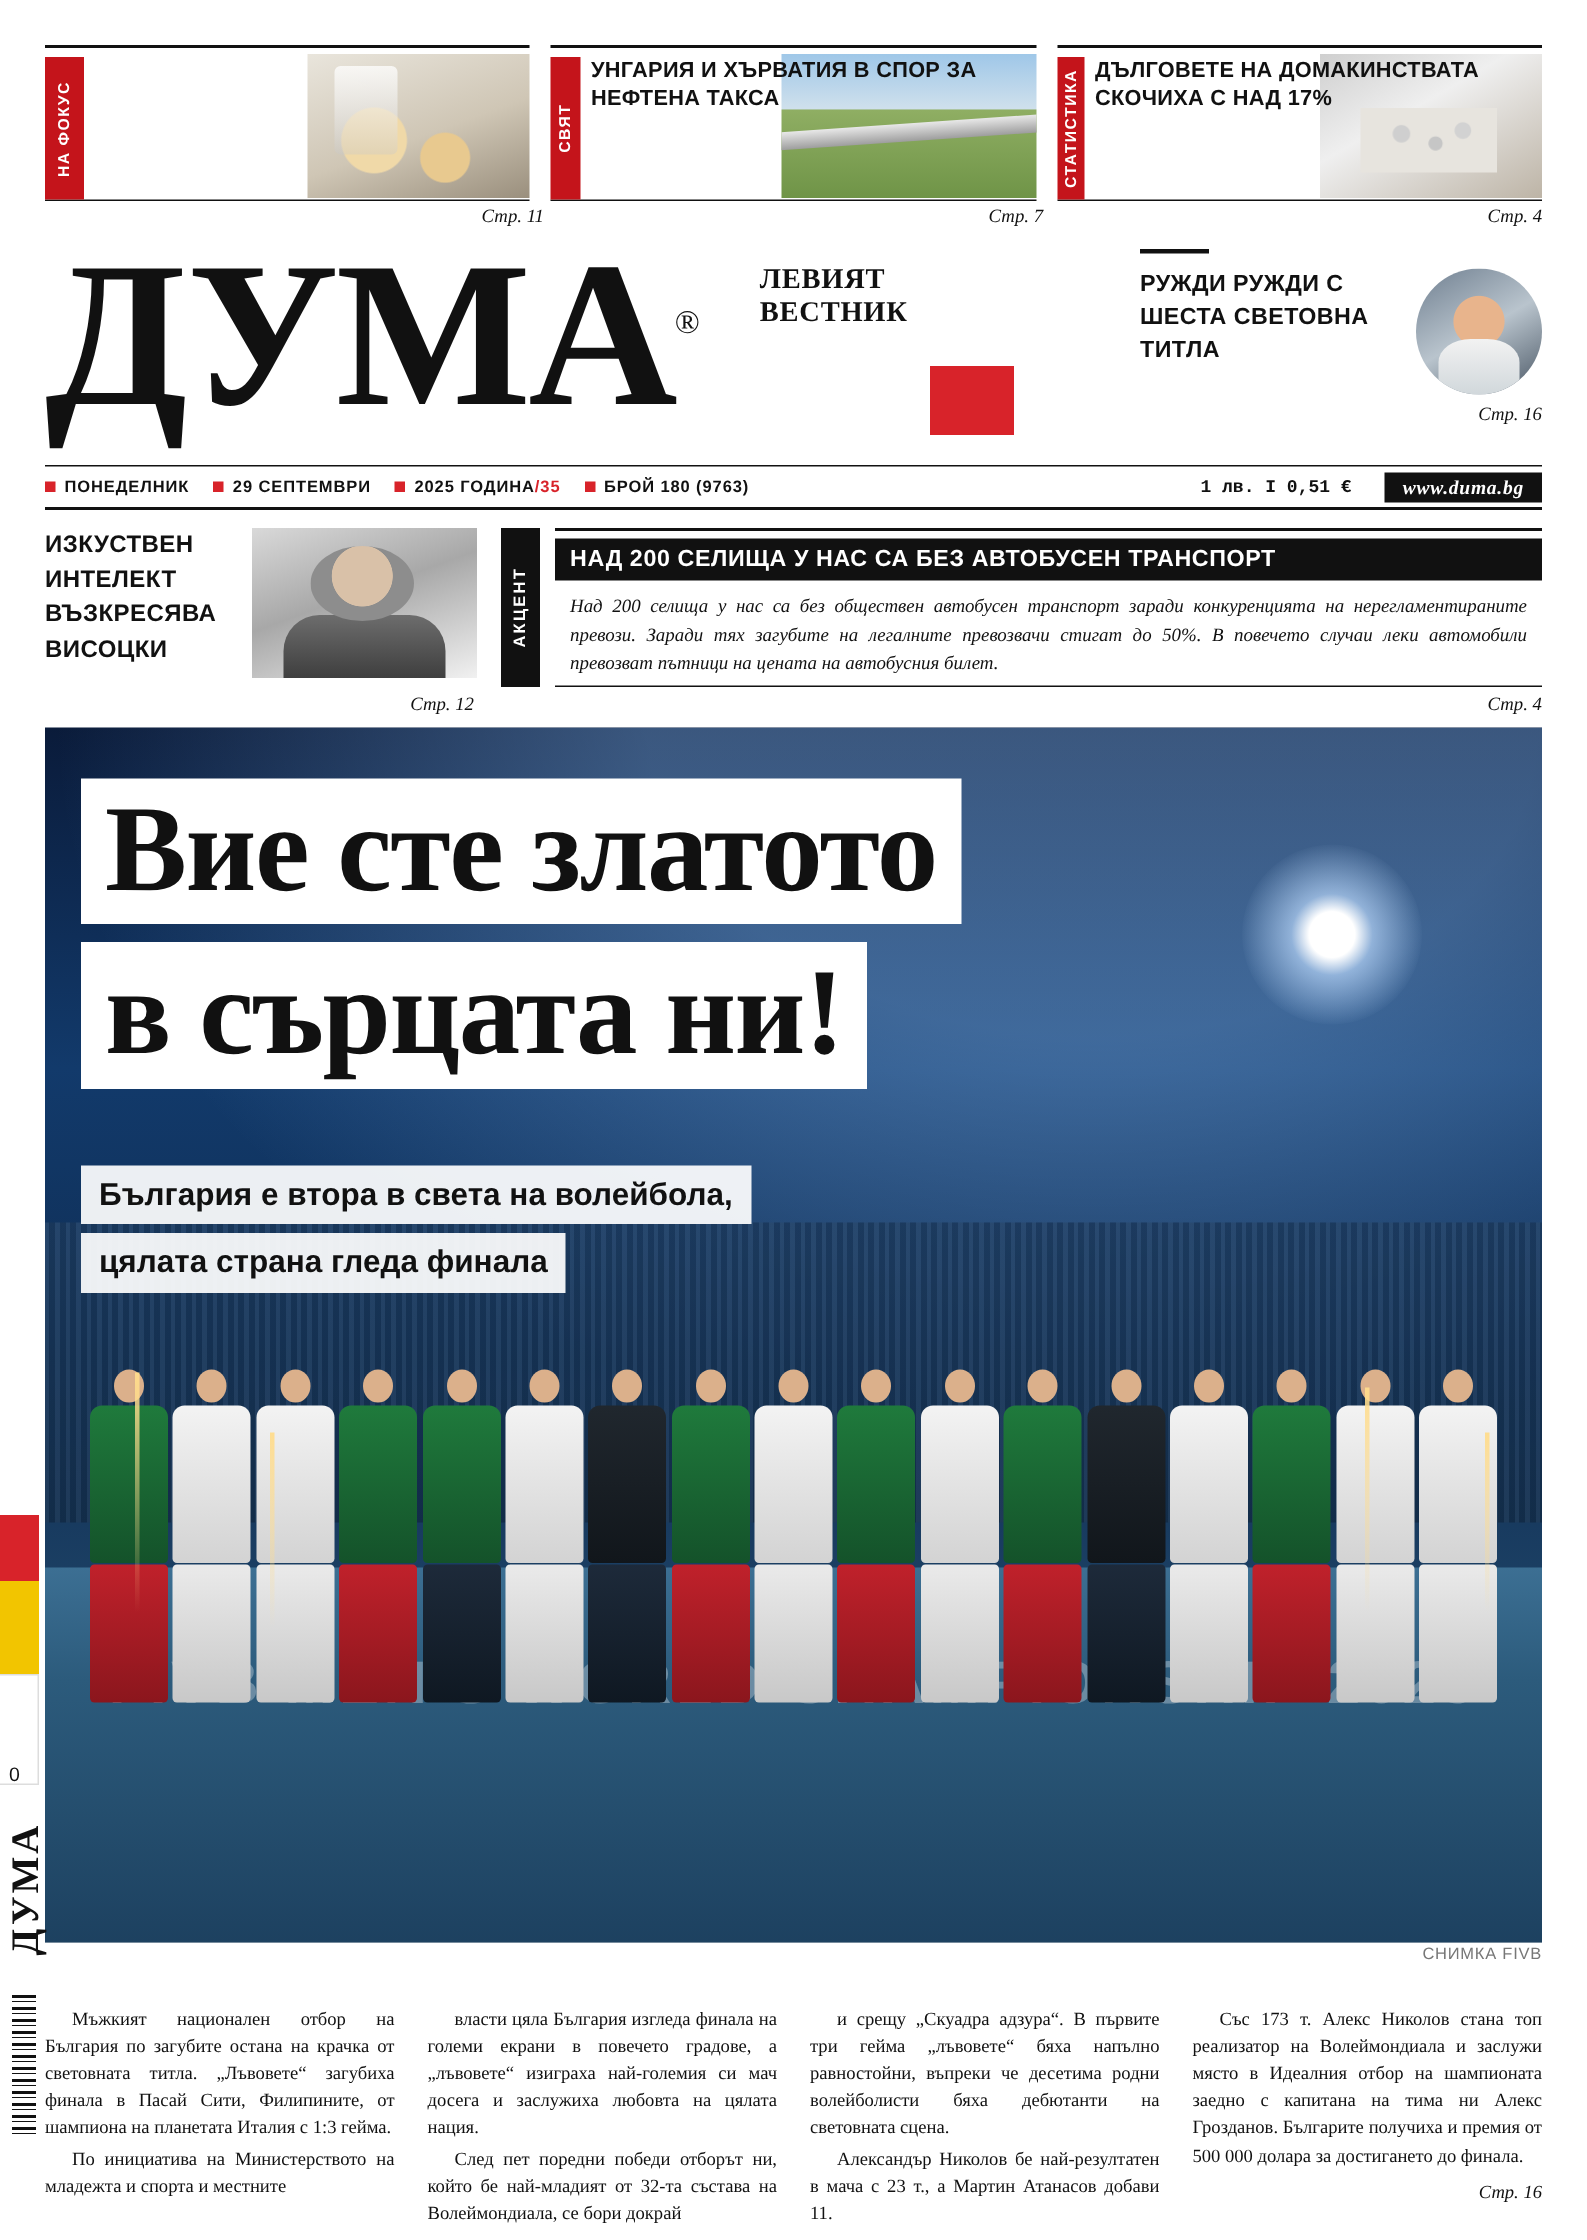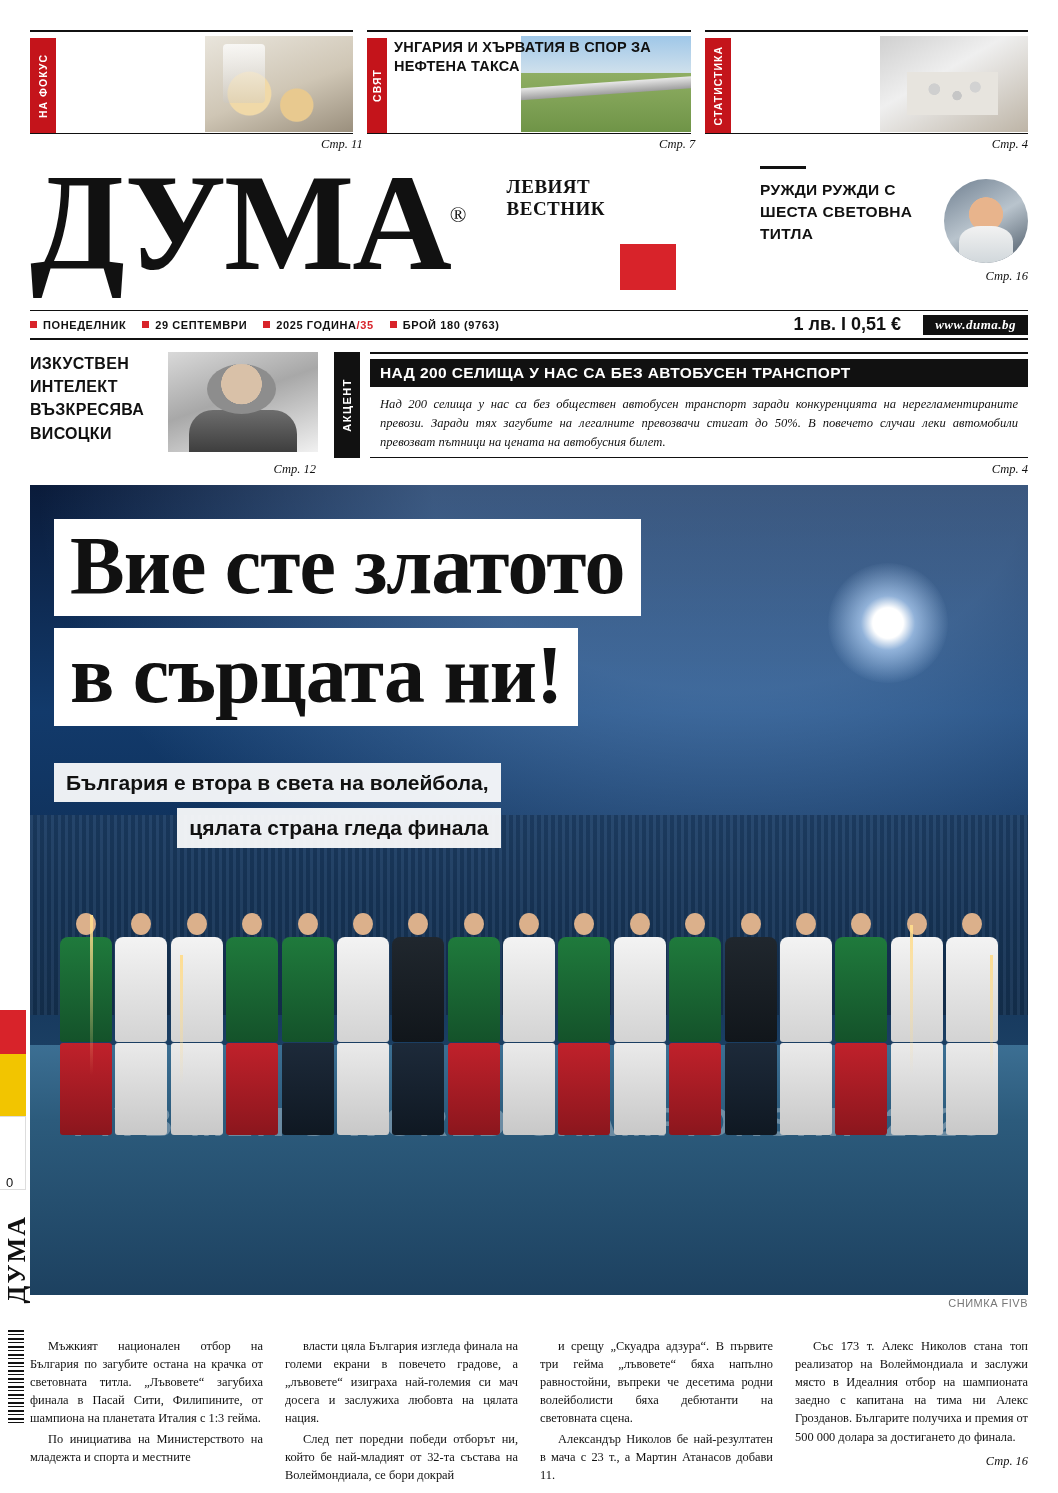"ДЪЛГОВЕТЕ НА ДОМАКИНСТВАТА СКОЧИХА С" div.teaser-text { html: none -> <div>ДЪЛГОВЕТЕ НА ДОМАКИНСТВАТА СКОЧИХА С НАД 17%</div> }
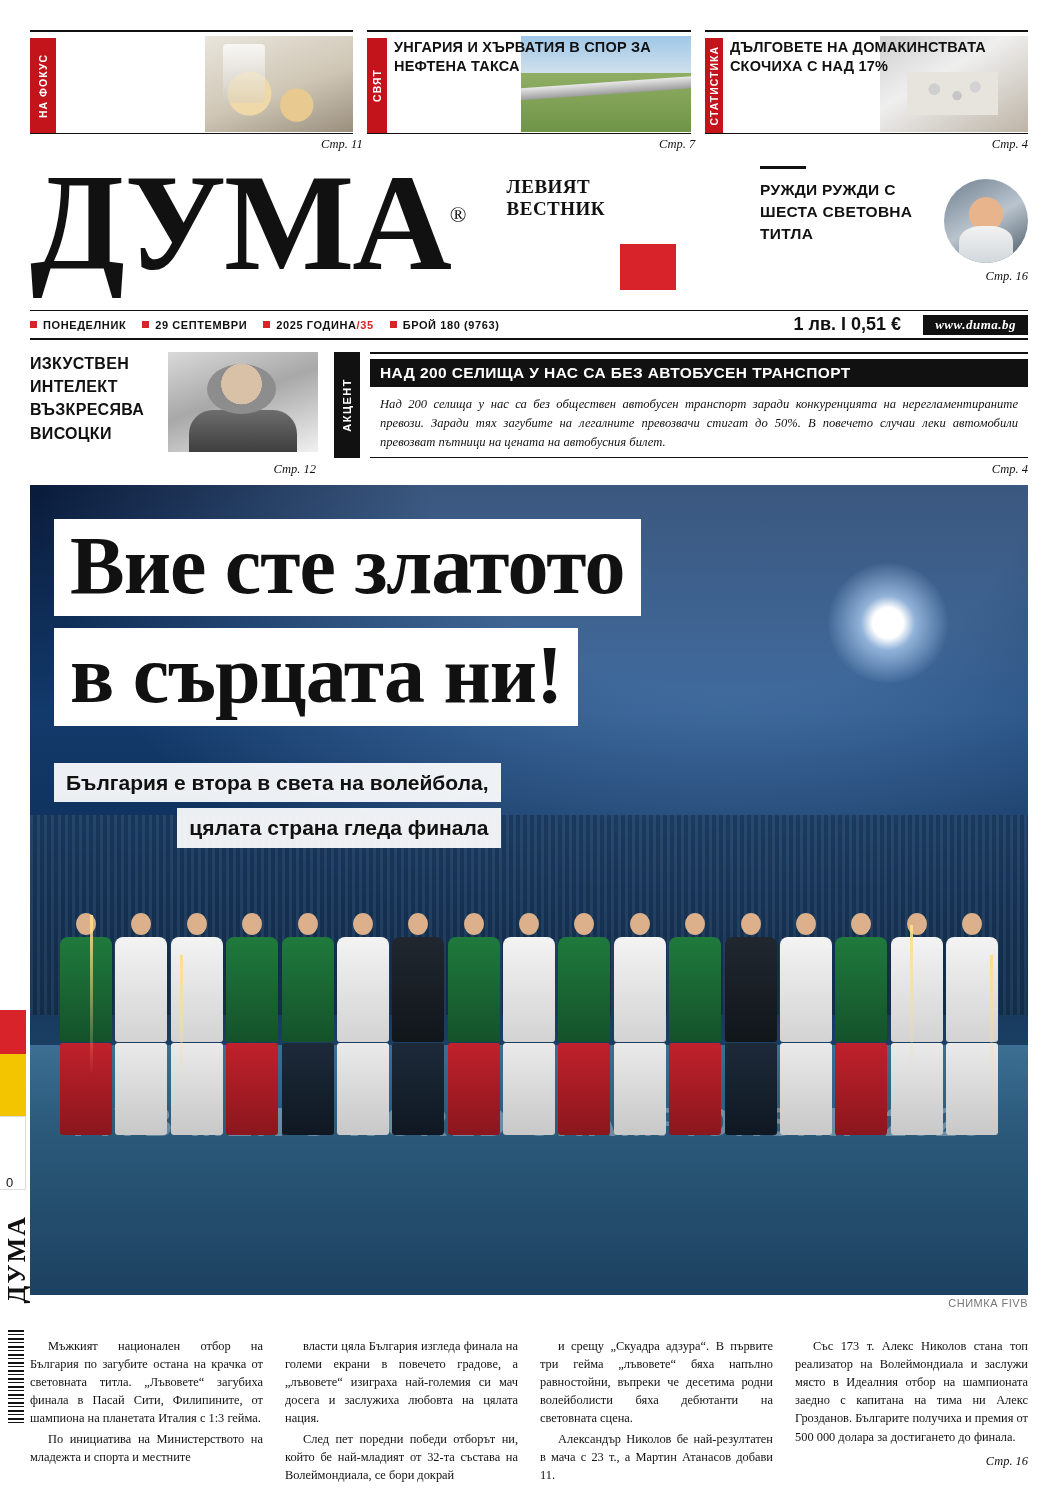"1 лв. I 0,51 €" .price { font-family: Liberation Sans, sans-serif -> Liberation Mono, monospace; font-size: 18px -> 12px }
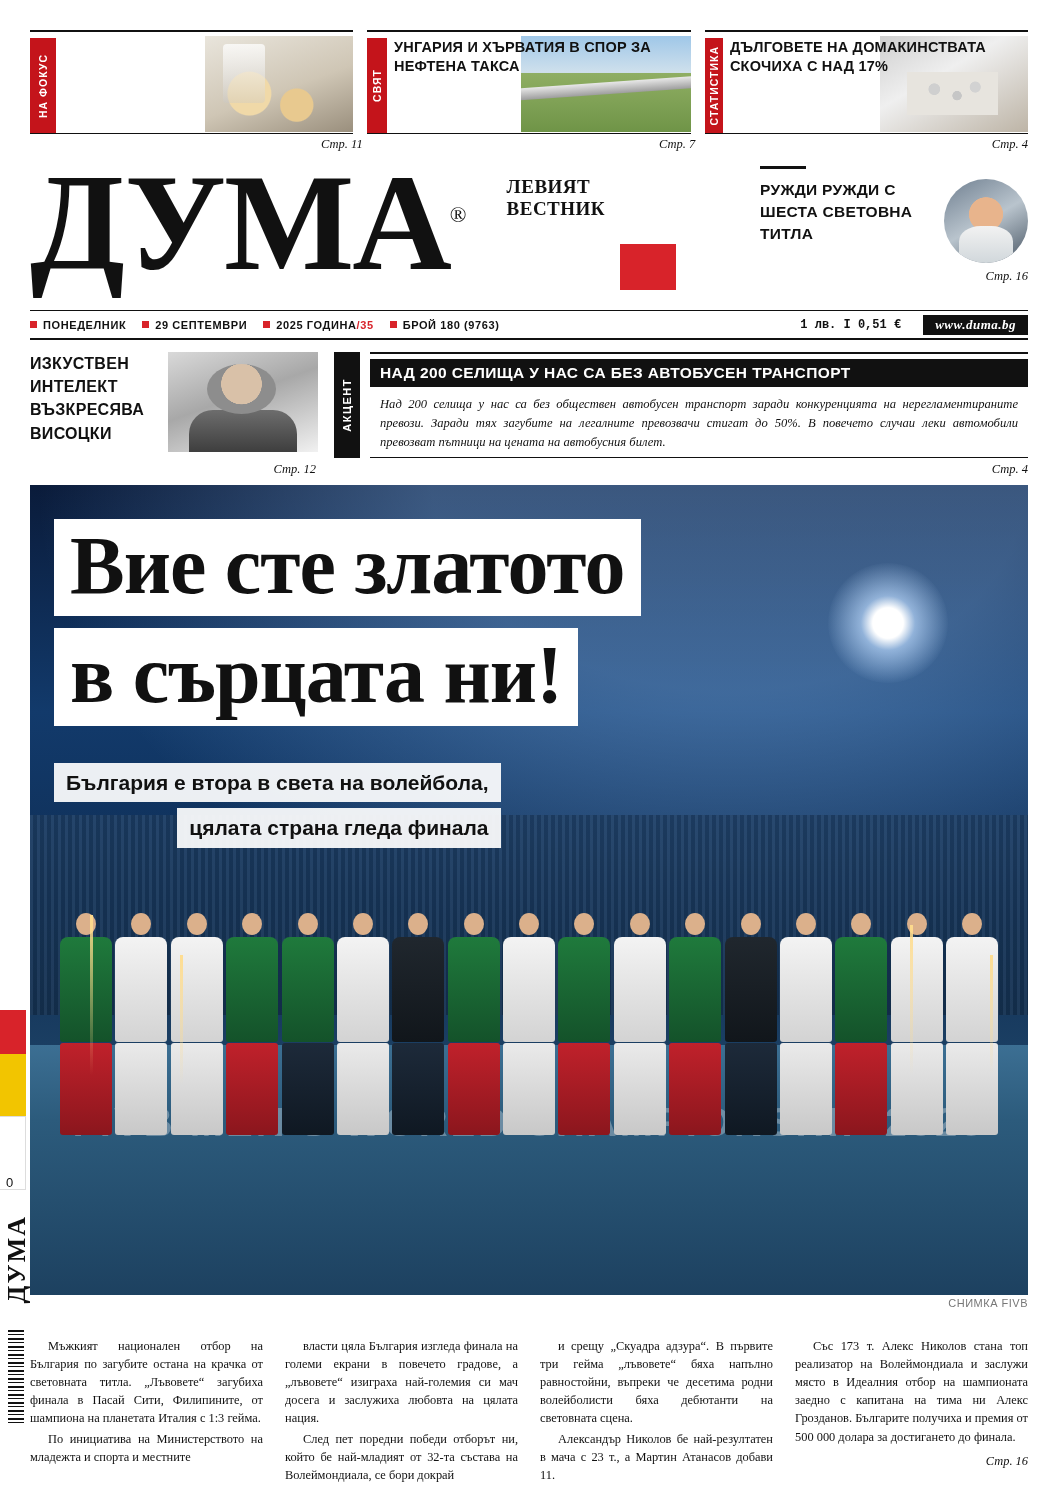"България е втора в света" .subline-wrap { text-align: right -> none; top: 278px -> 292px }
